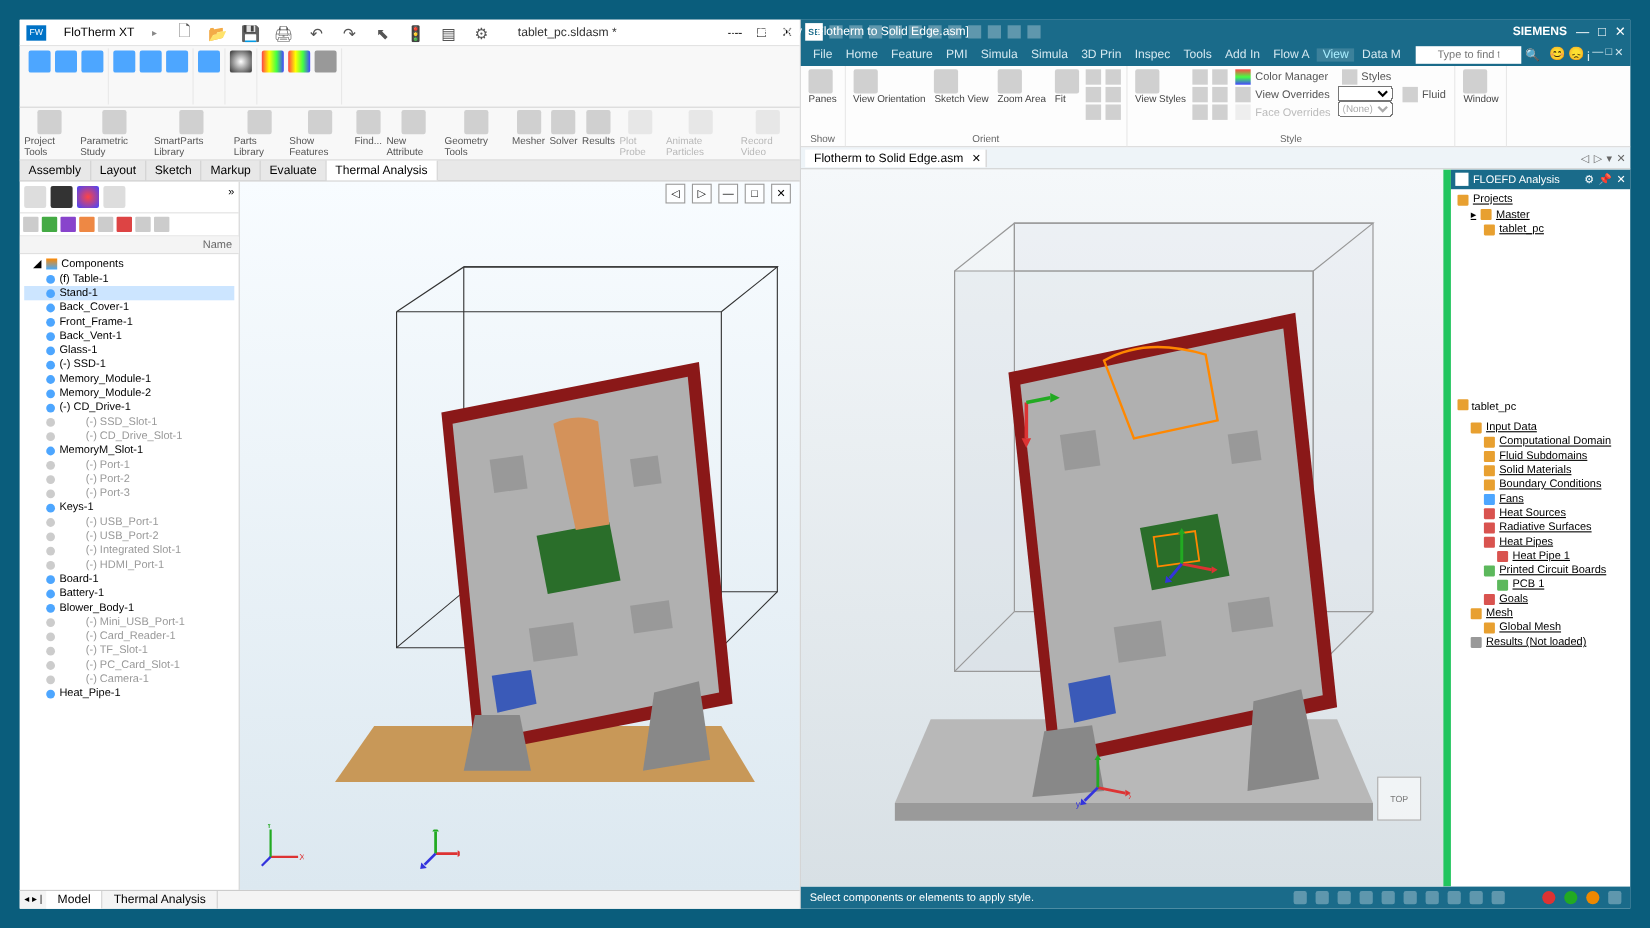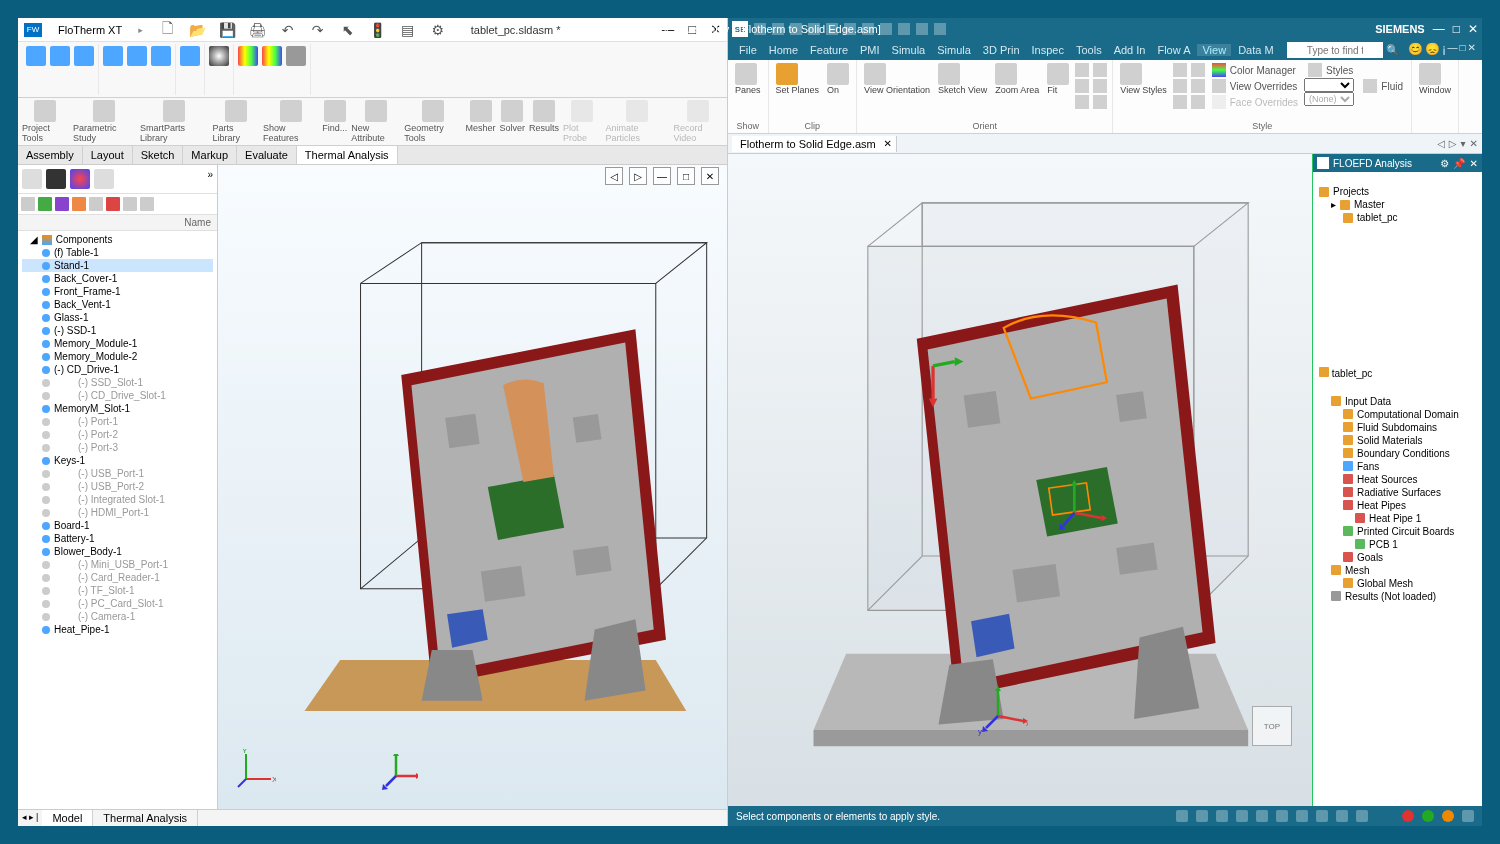"Set Planes" div.se-rgroup { html: <div> <div> <div> <div></div> <div>Set Planes</div> </div> <div> <div></div> <div>On</div> </div> </div> <div>Clip</div> </div> -> none }
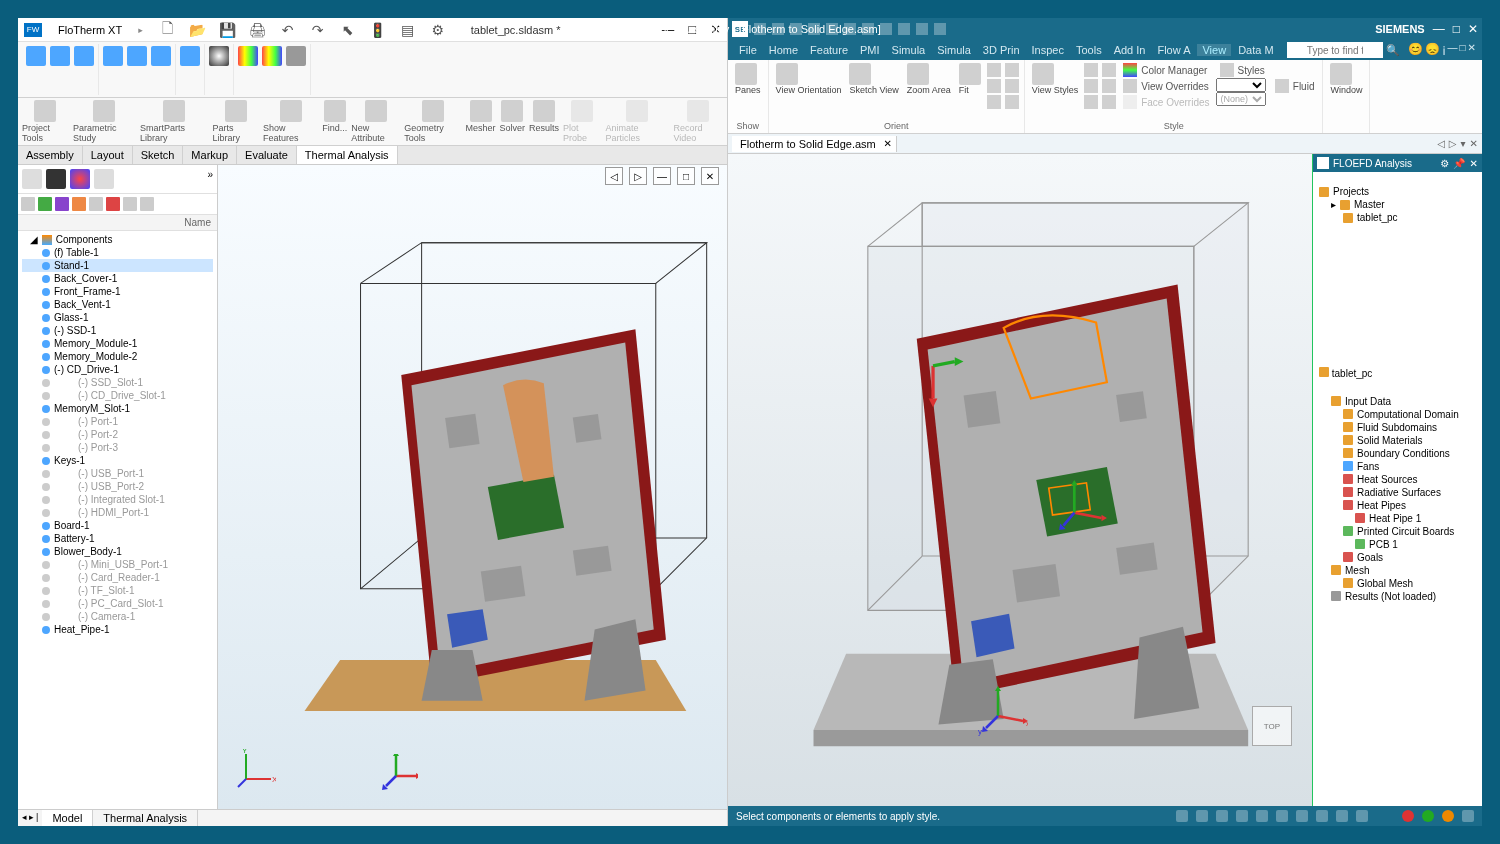"FLOEFD Analysis" .se-rightpanel { border-left: 1px solid #22c55e -> 7px solid #22c55e }
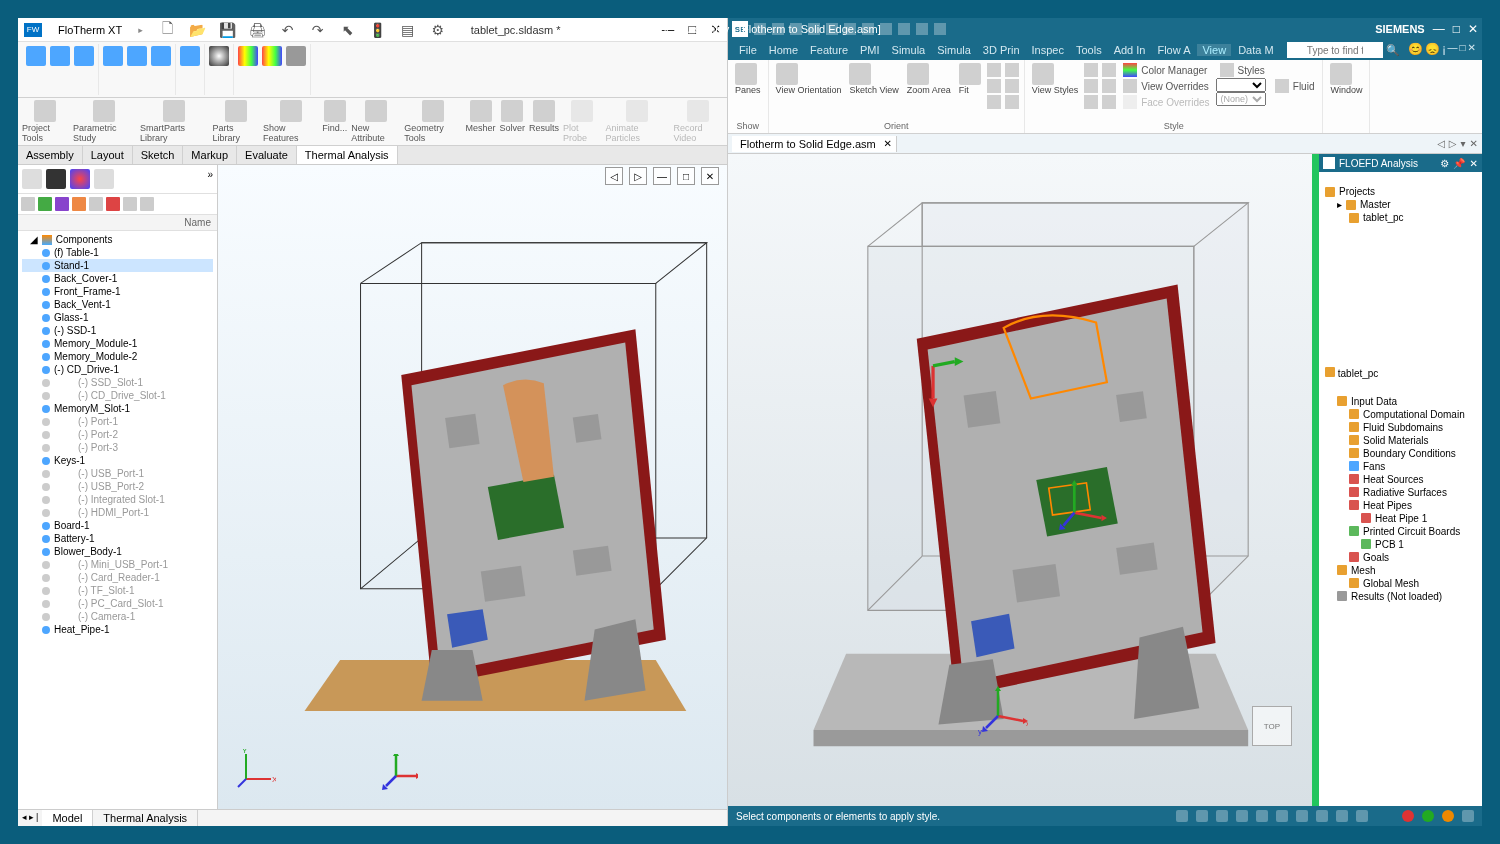"Projects" .se-ptree { padding: 13px 6px -> 3px 6px; text-decoration: none -> underline }
